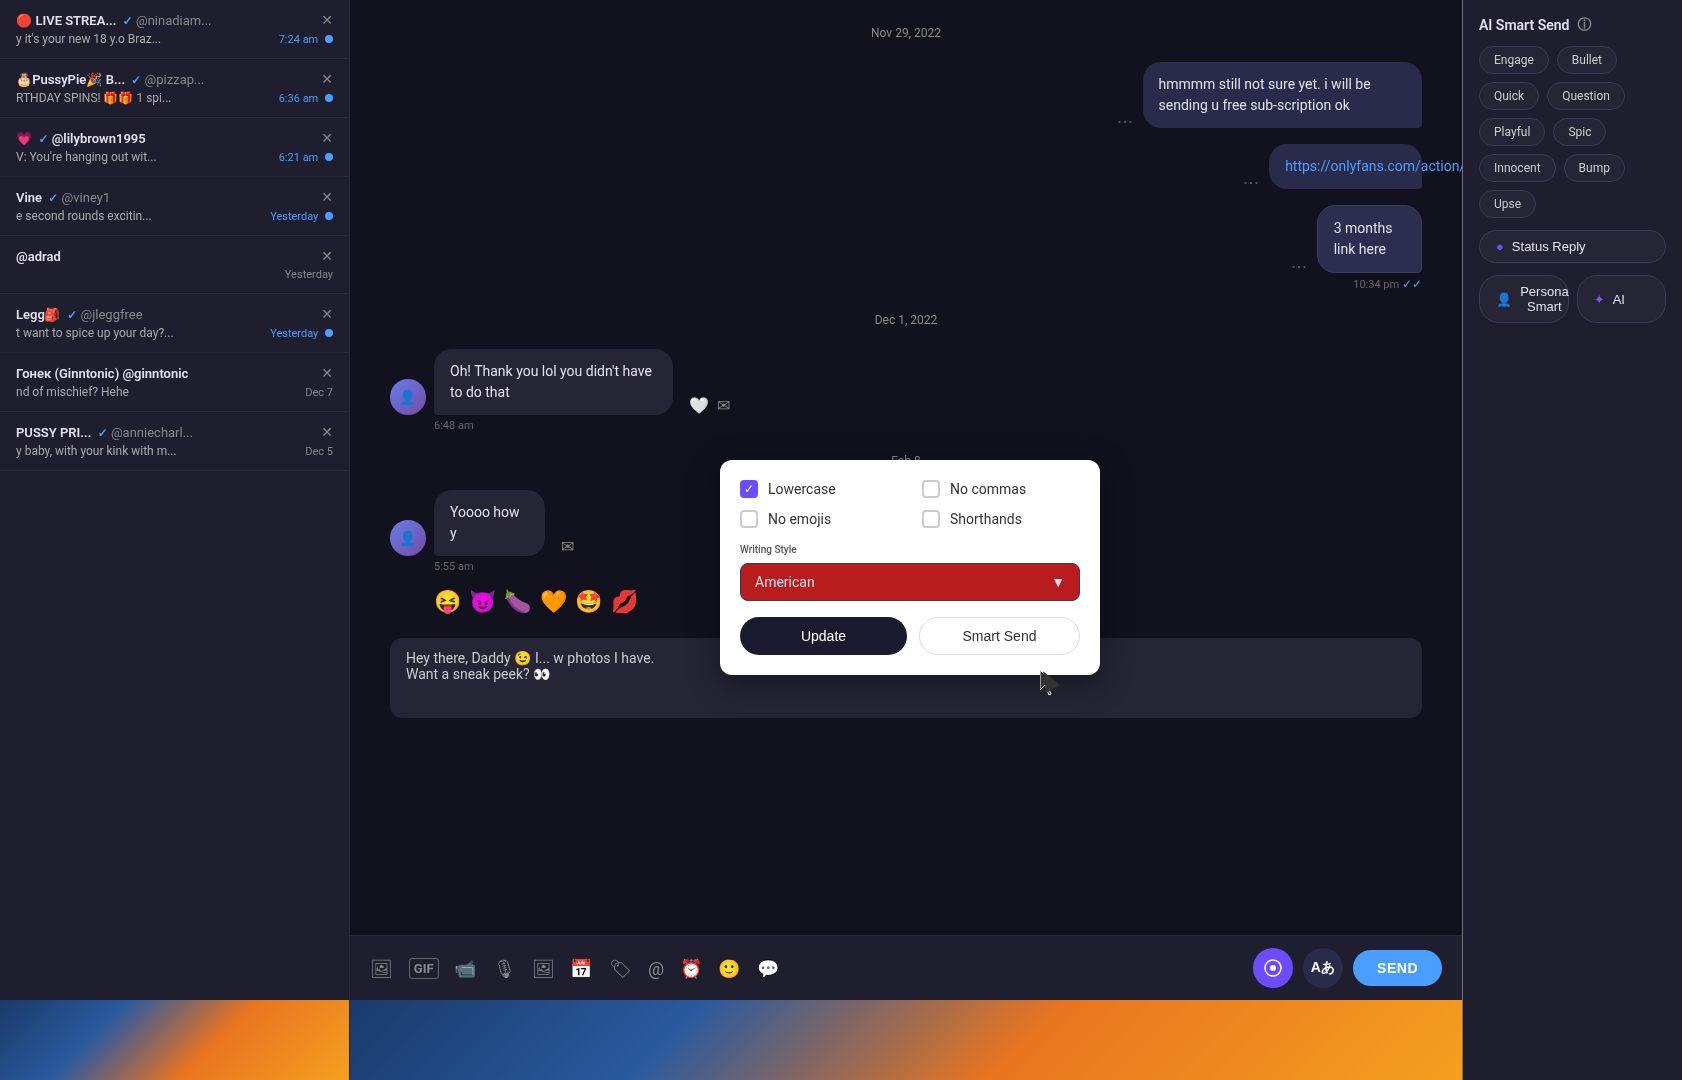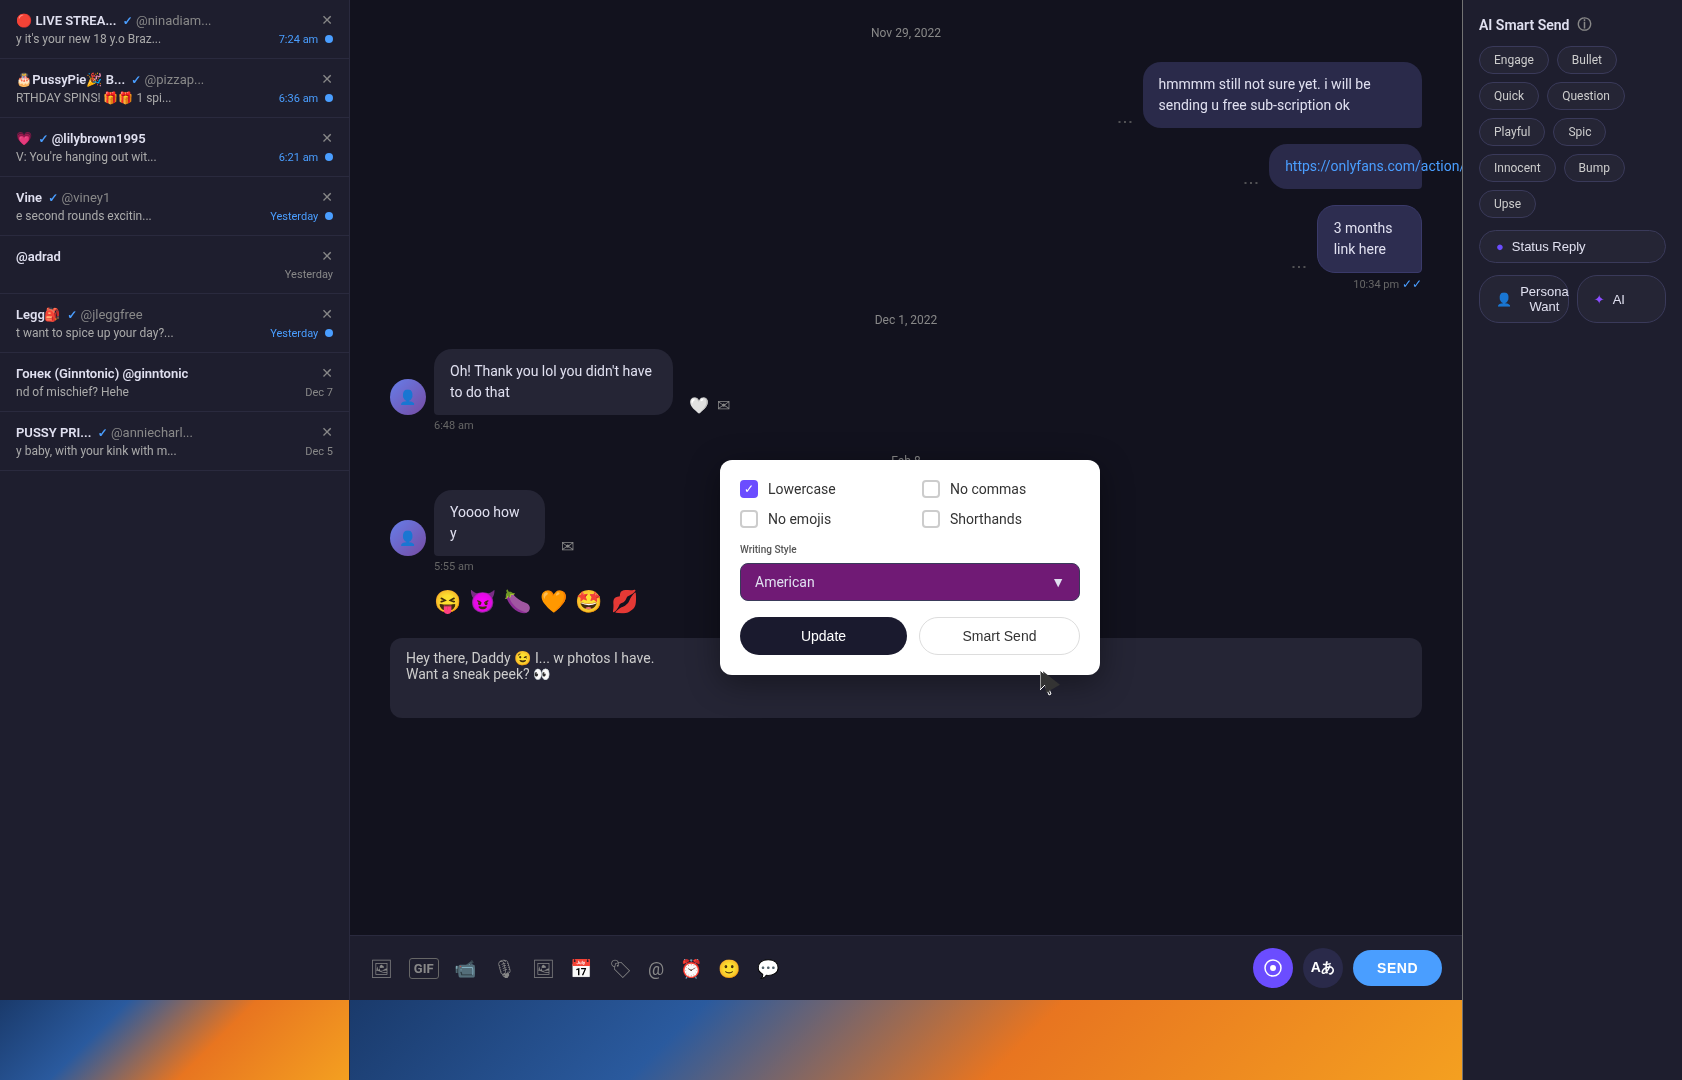"Persona Want" span { text: Want -> Smart }
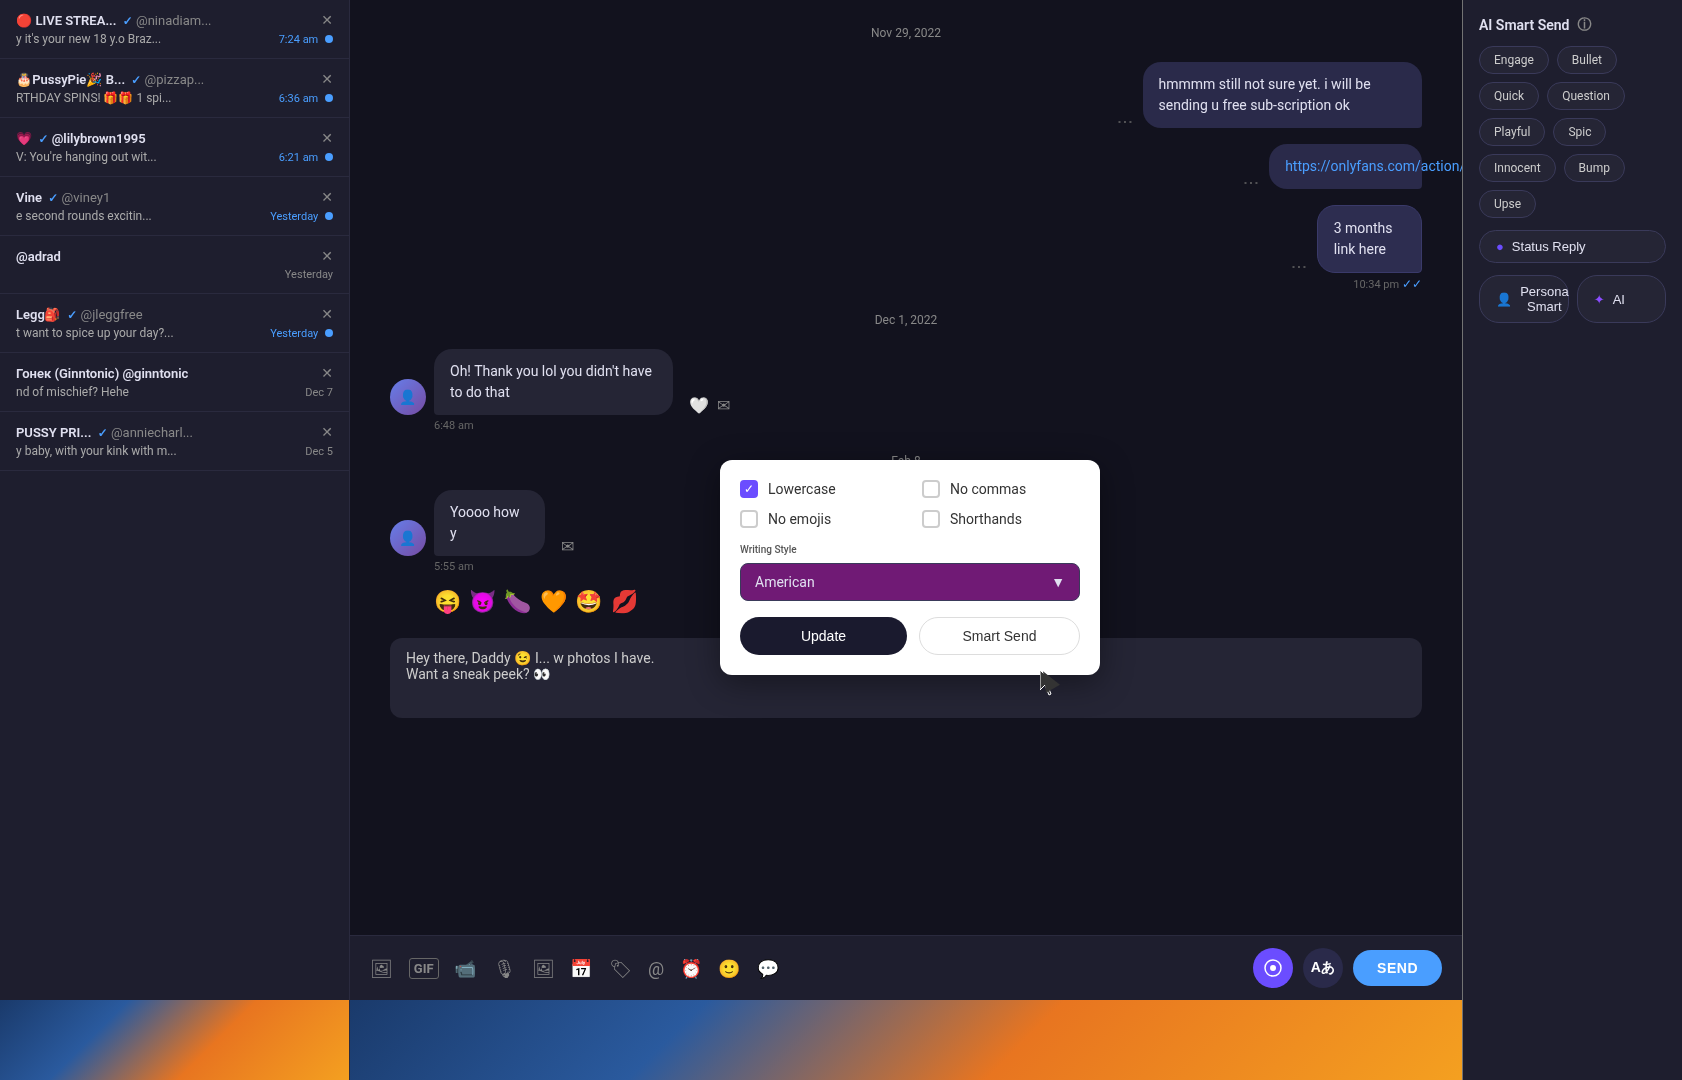"American" .style-dropdown { background: #701a75 -> #b91c1c }
